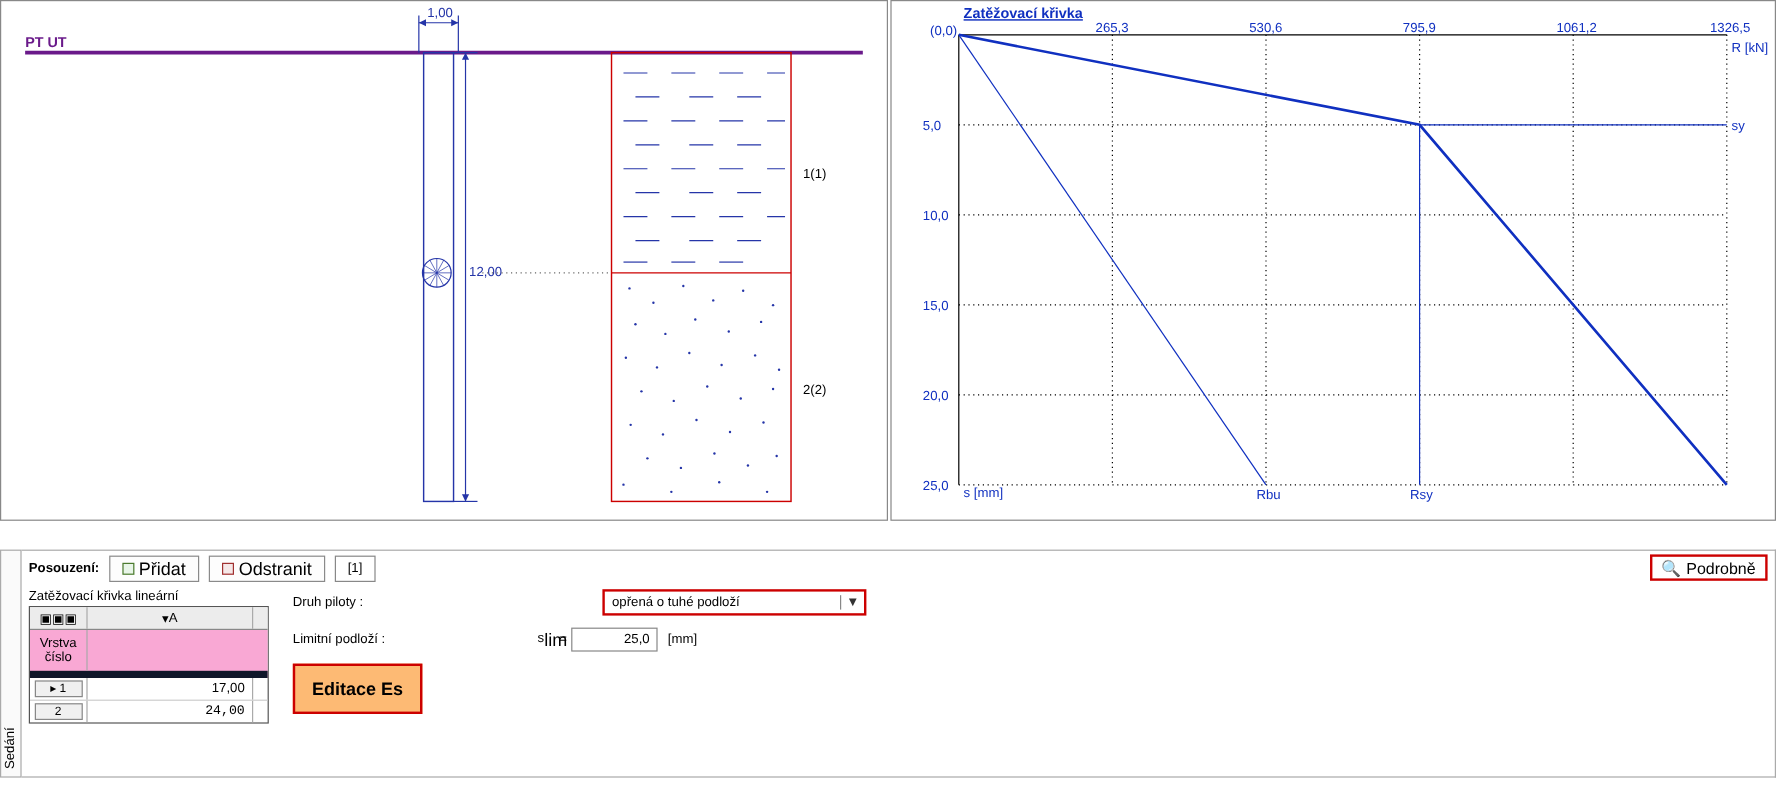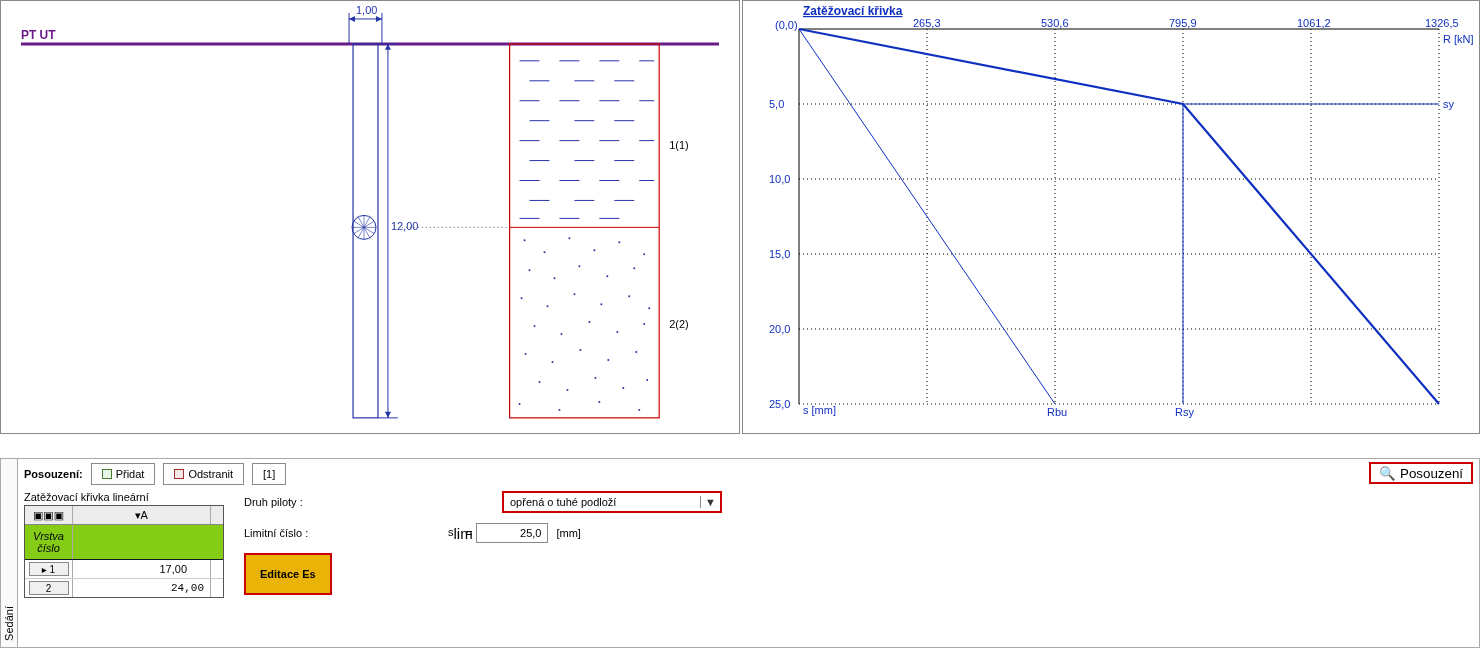"Přidat" .btn { font-size: 11px -> 15px }
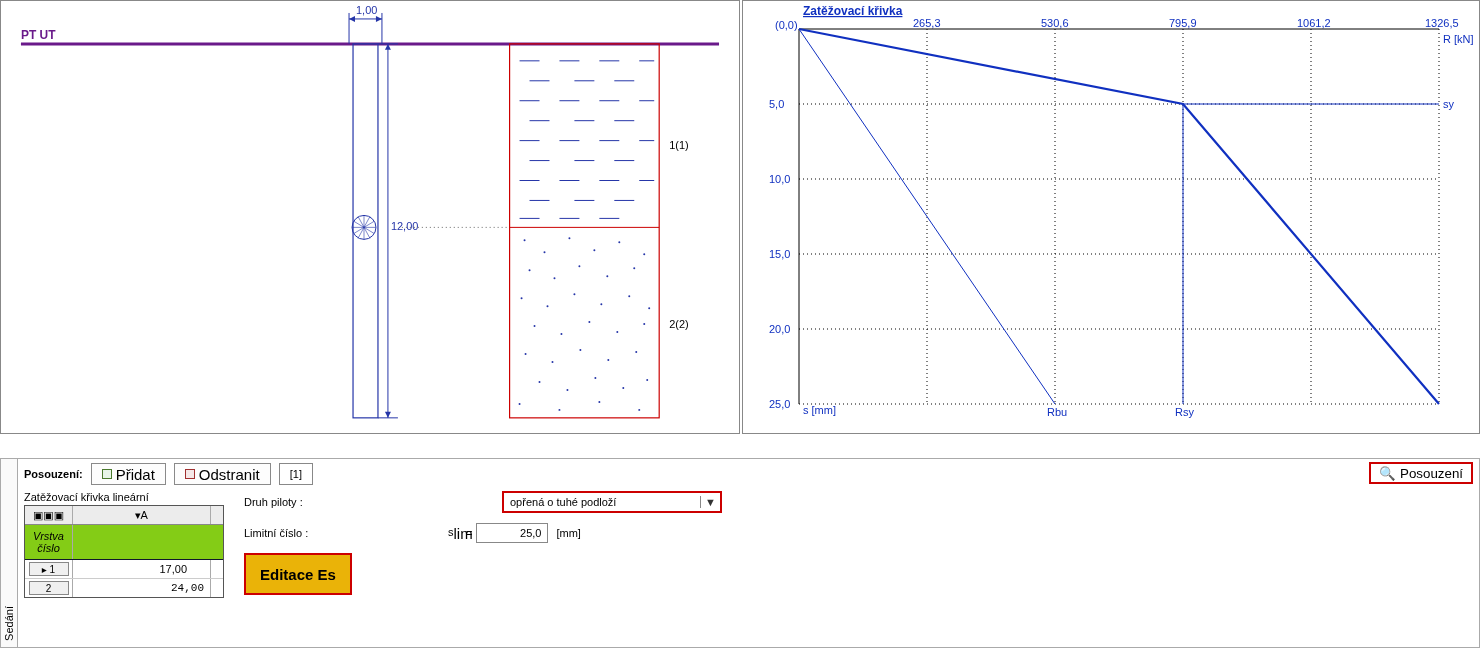"Posouzení" span { text: Posouzení -> Podrobně }
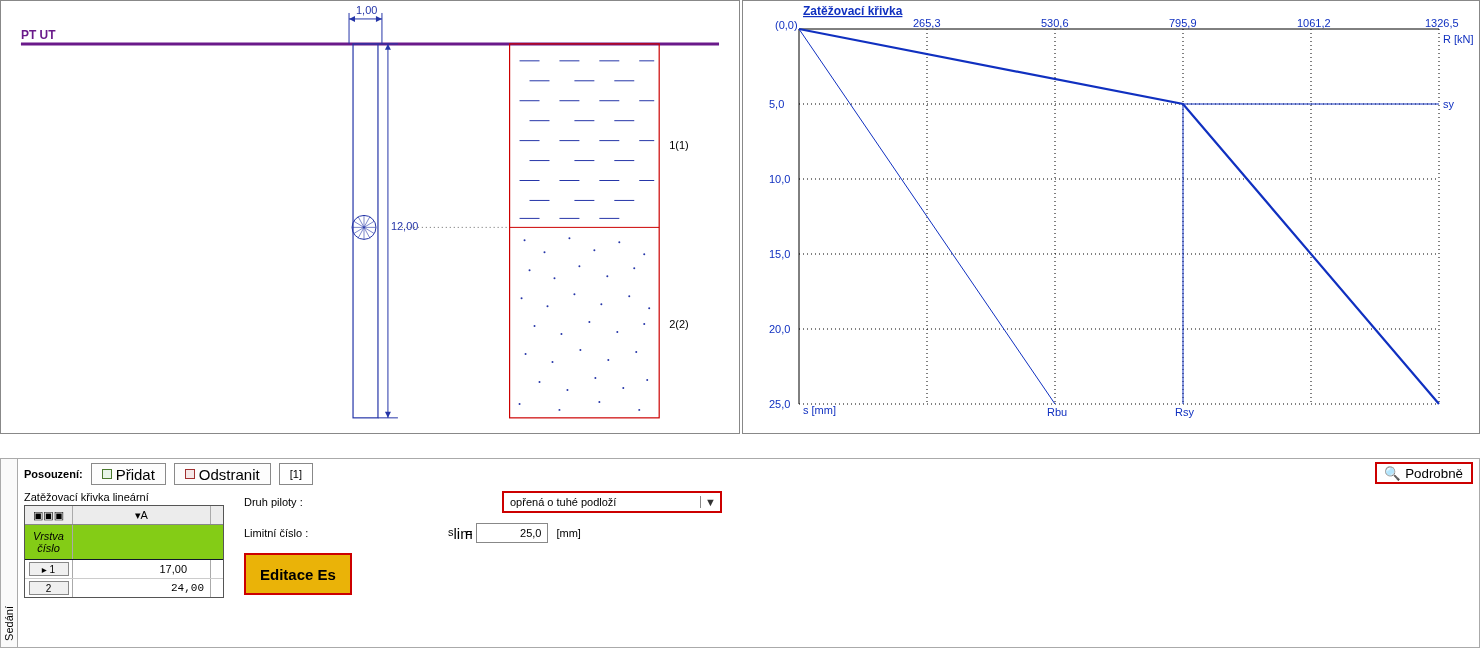"Vrstva" .mt-sub { background: #84cc16 -> #f9a8d4; border-bottom: 1px solid #0f172a -> 6px solid #0f172a; font-style: italic -> none }
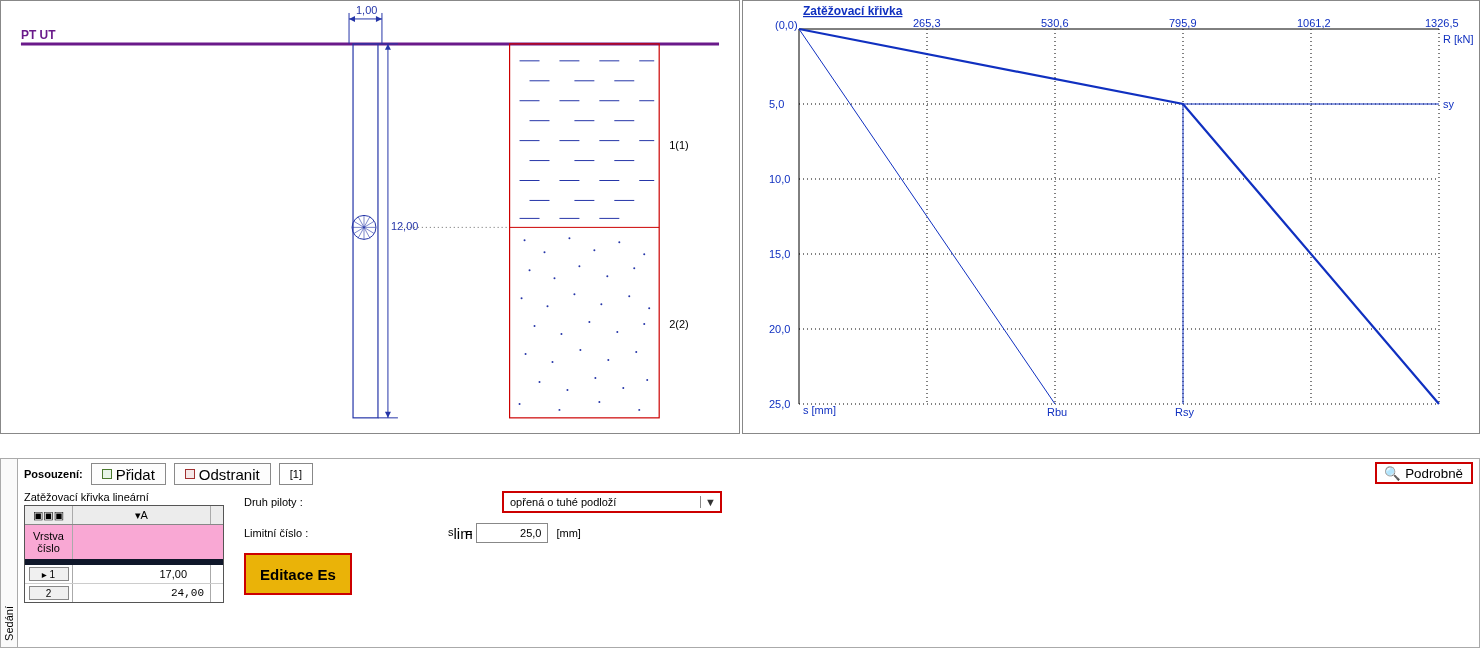"Limitní číslo :" span.form-label { text: číslo -> podloží }
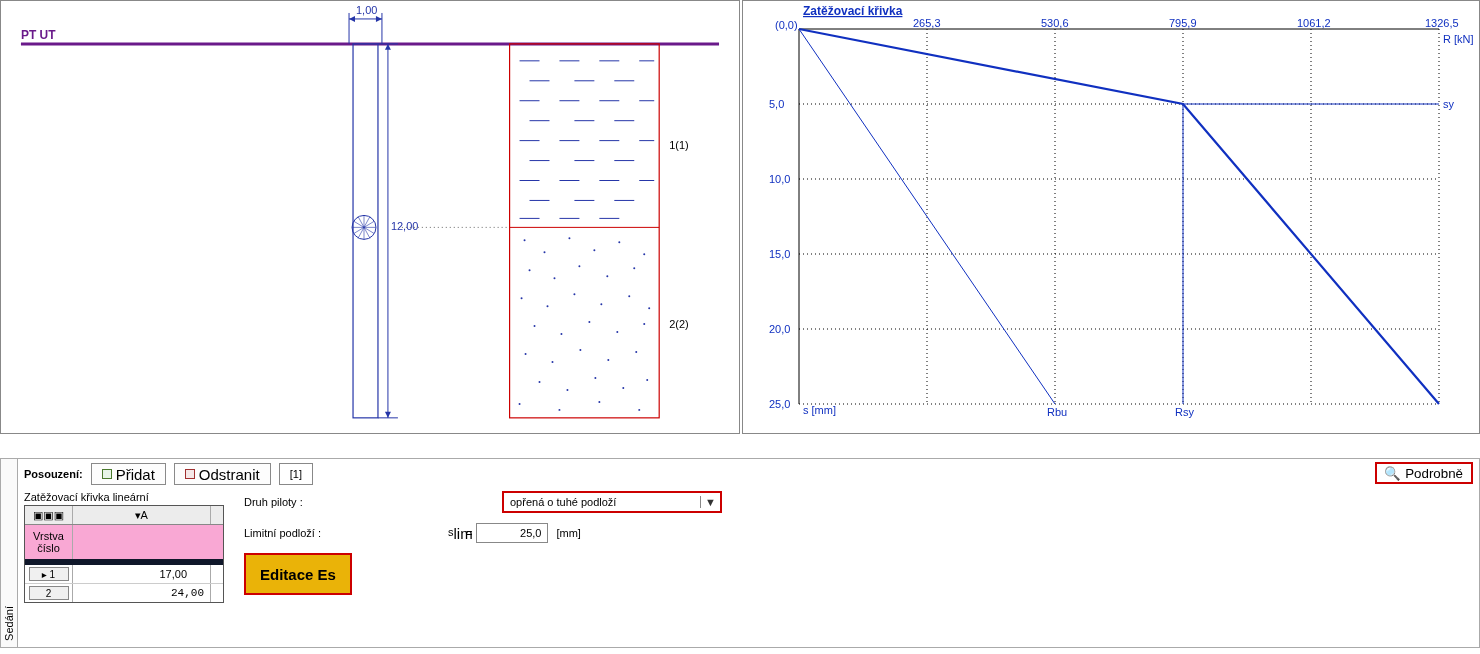"17,00" div.c { padding-right: 23px -> 6px }
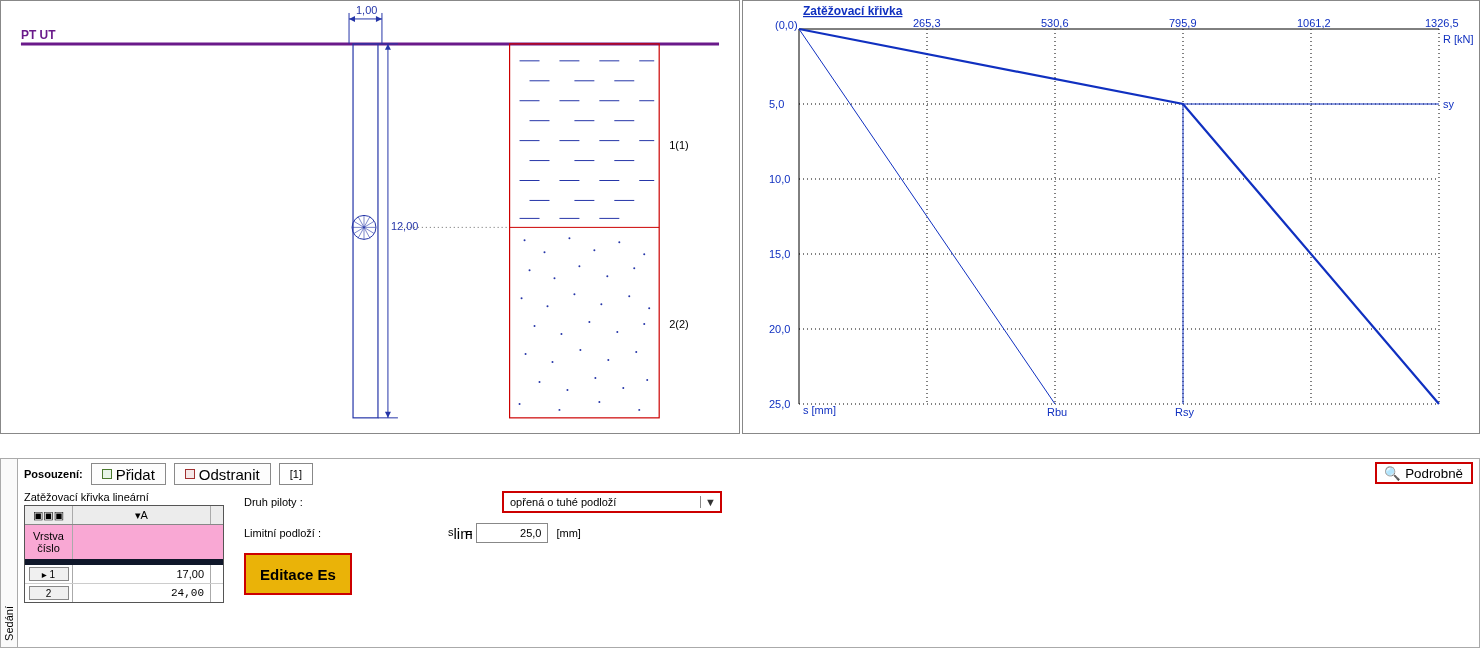"Editace Es" .btn-red { background: #eab308 -> #fdba74 }
